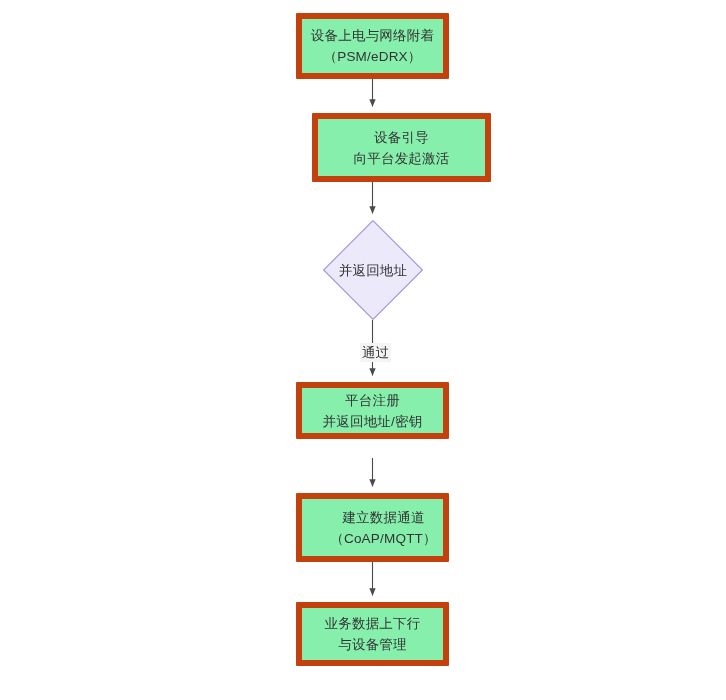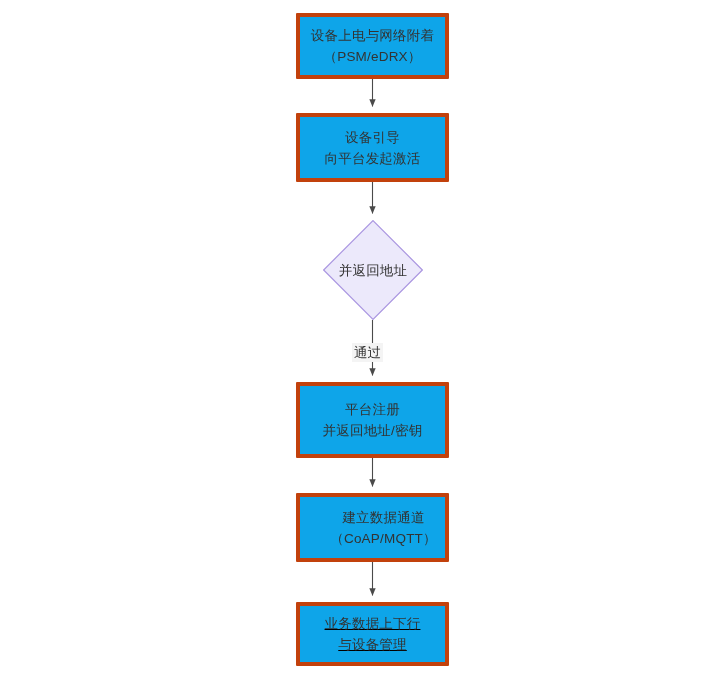"设备上电与网络附着" .node-rect { background: #0ea5e9 -> #86efac; border: 4px solid #c2410c -> 6px solid #c2410c }
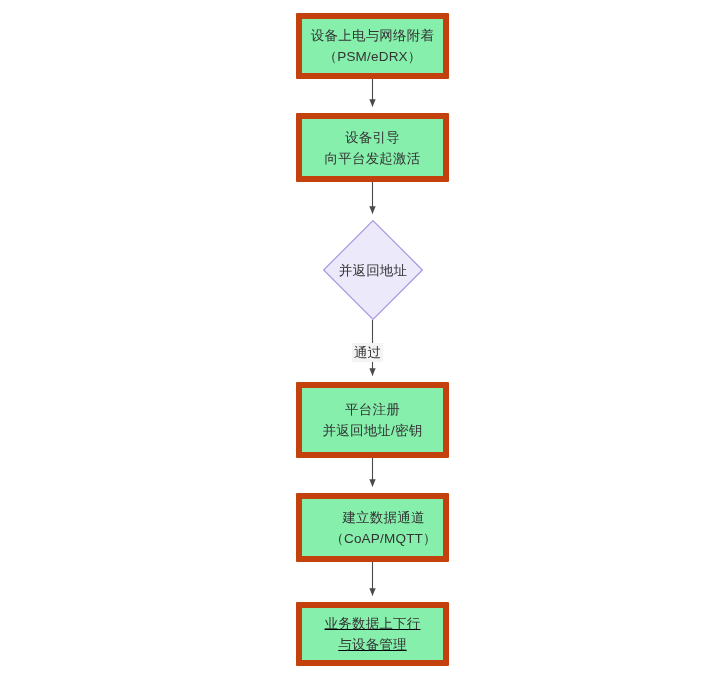"设备引导" div.node { left: 296px -> 312px; width: 153px -> 179px }
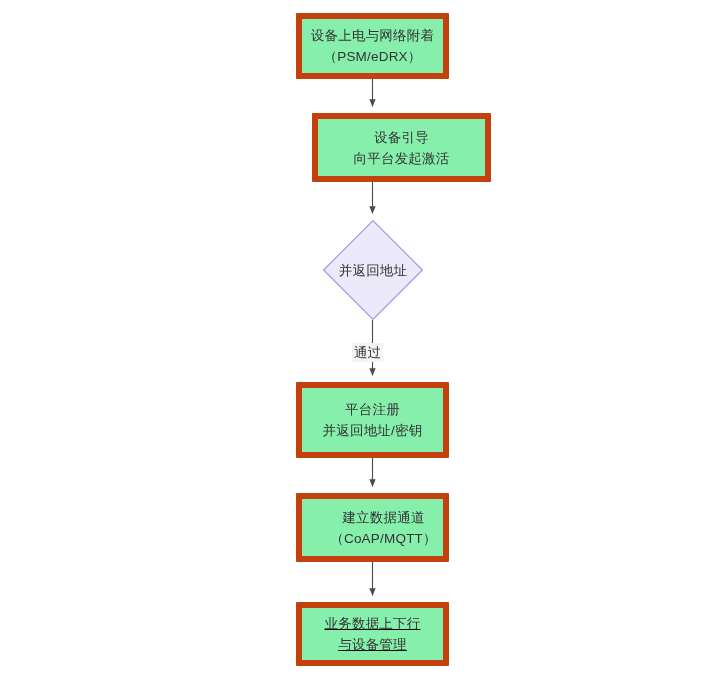"通过" div.edge-label { left: 352px -> 360px }
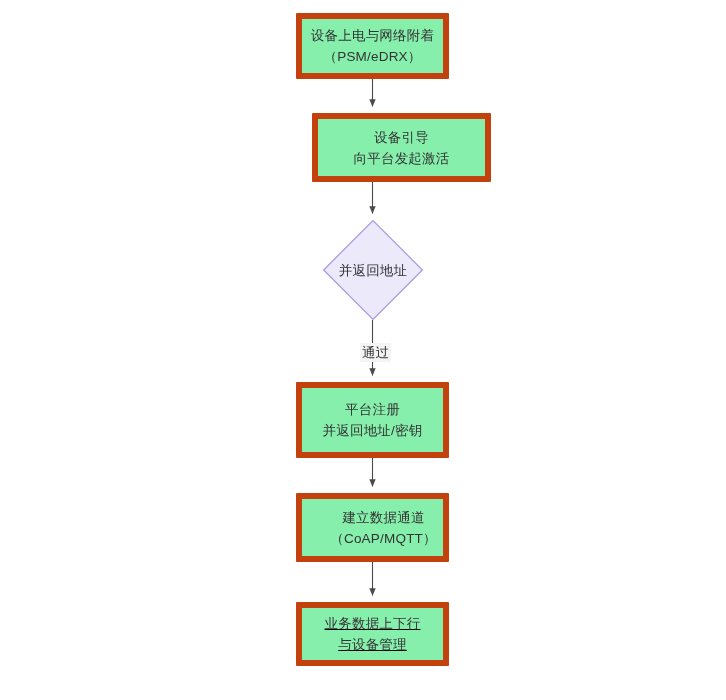"平台注册" div.node { height: 76px -> 57px }
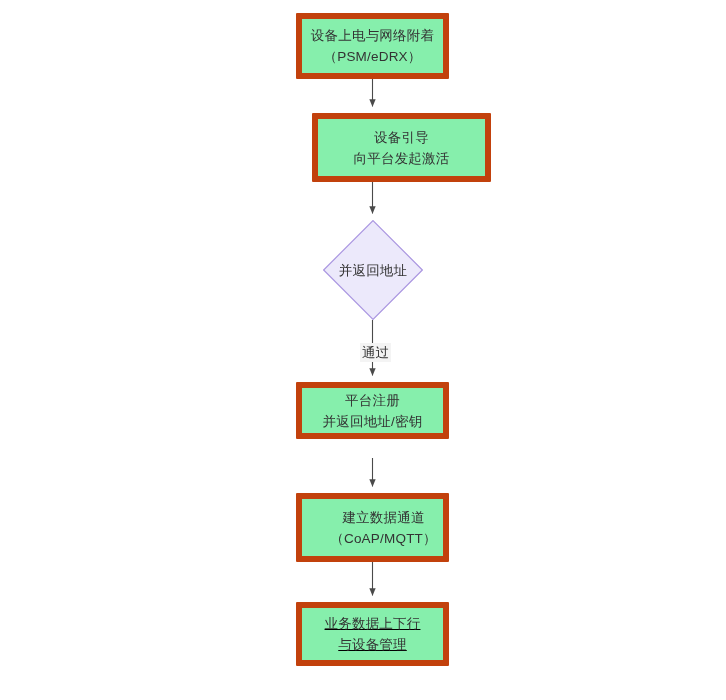"业务数据上下行" div.node { text-decoration: underline -> none }
